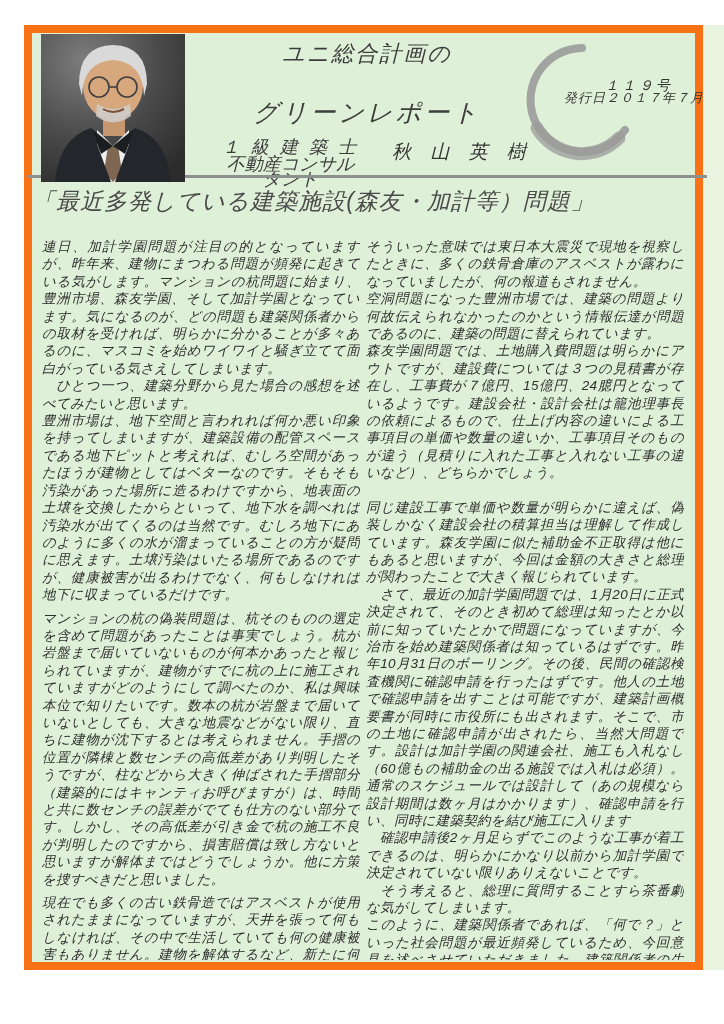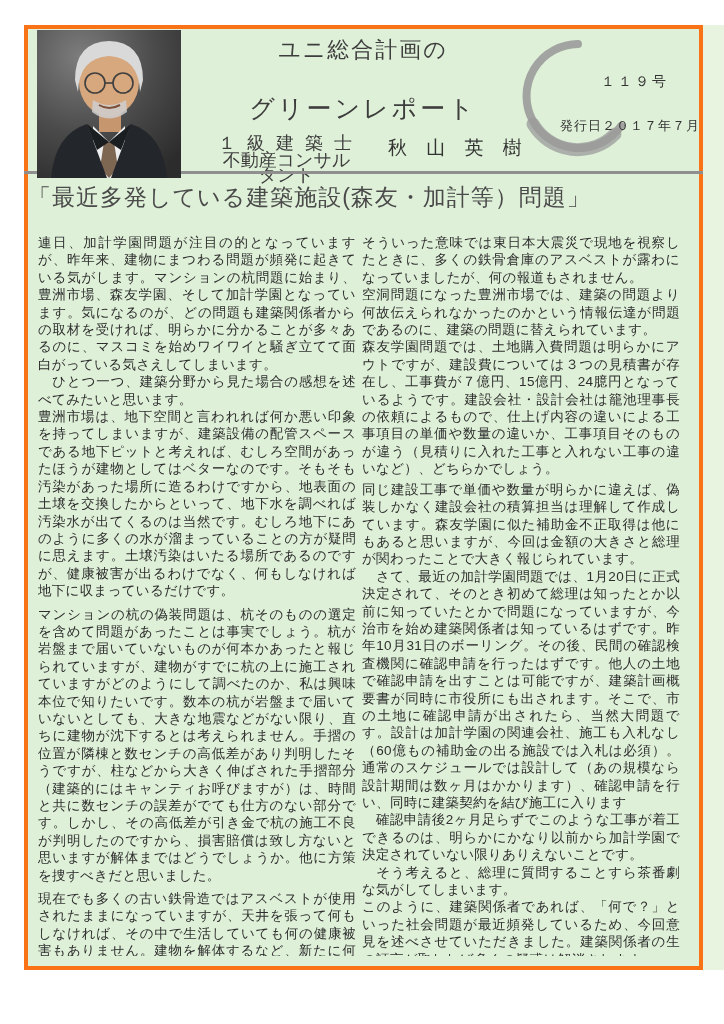"ユニ総合計画の" .panel { border: 4px solid #f97316 -> 8px solid #f97316; font-style: none -> italic }
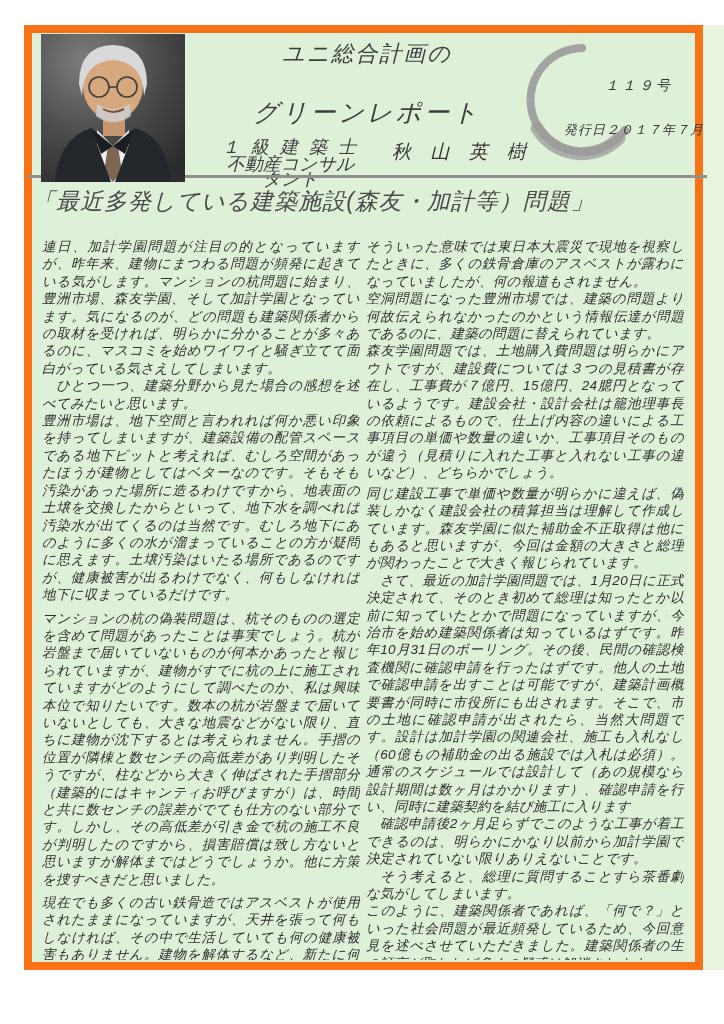"発行日２０１７年７月" .issue-date { top: 88px -> 56px }
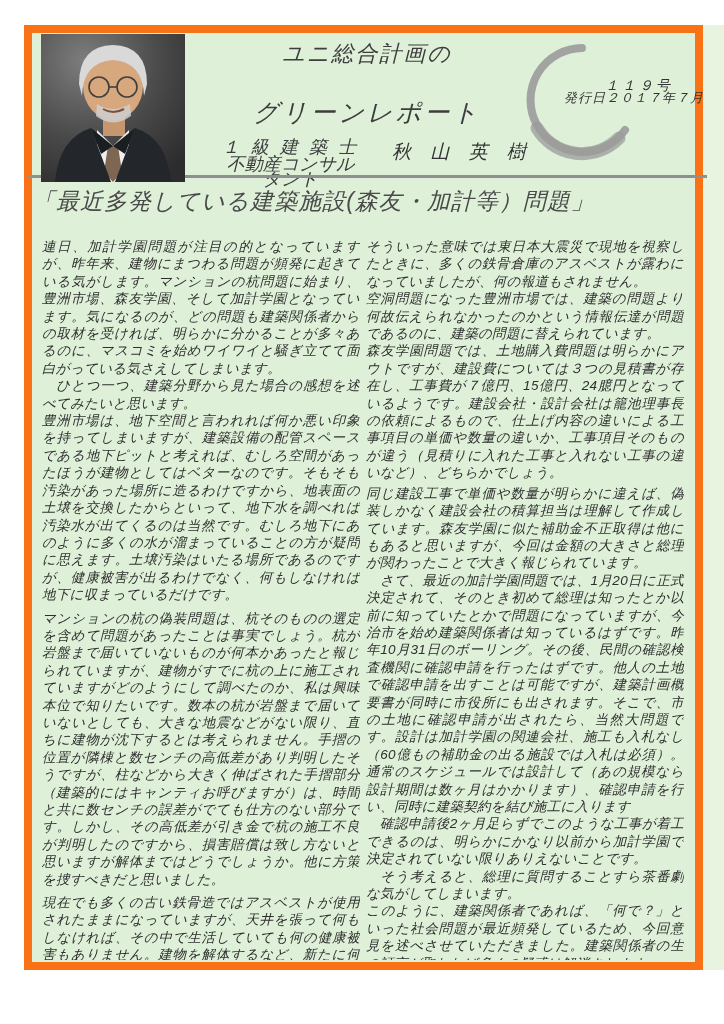"同じ建設工事で単価や数量が明らかに違えば、偽装しかなく建設会社の積算担当は理解し" .col-right .para:nth-child(4) { margin-top: 3px -> 17px }
